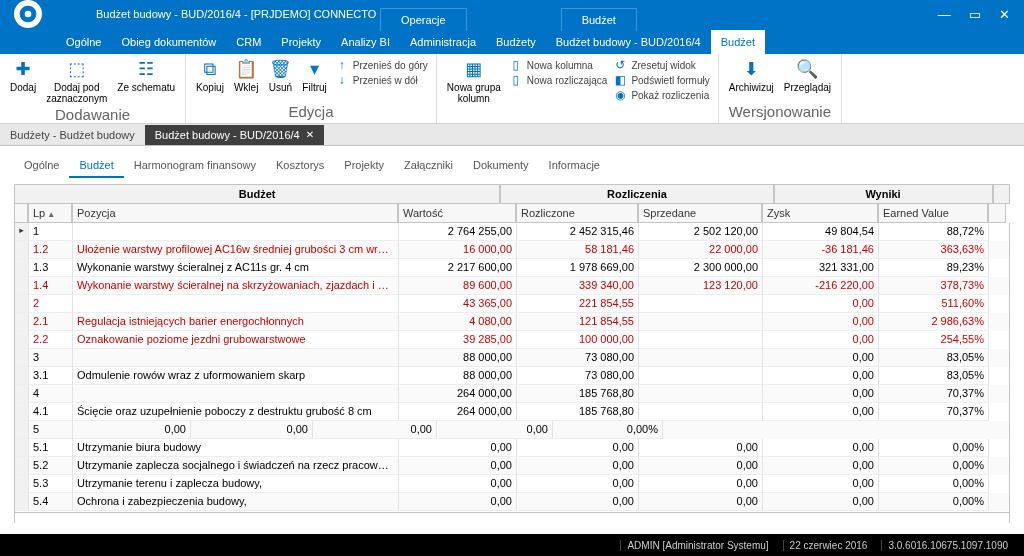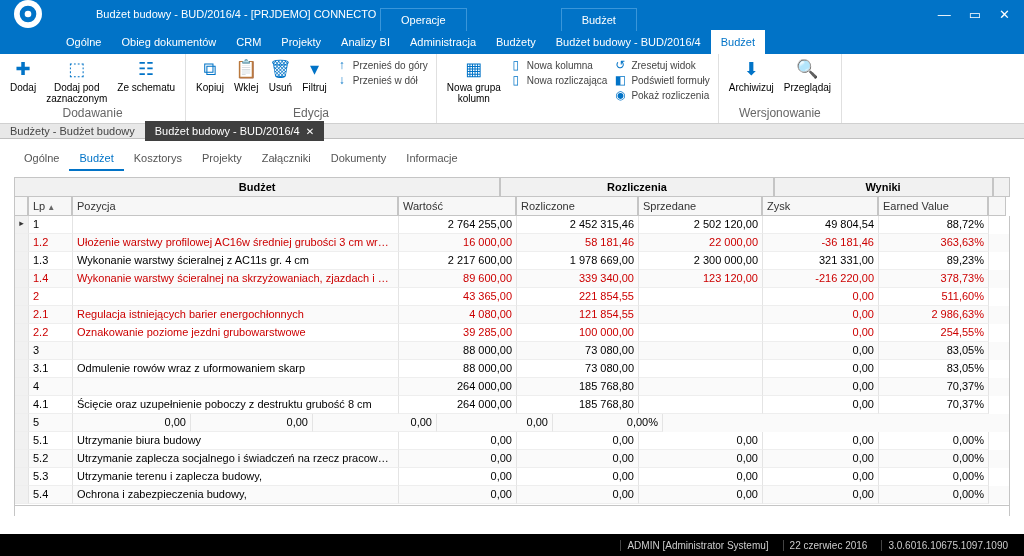"Dodawanie" .rgroup .glabel { font-size: 12px -> 15px }
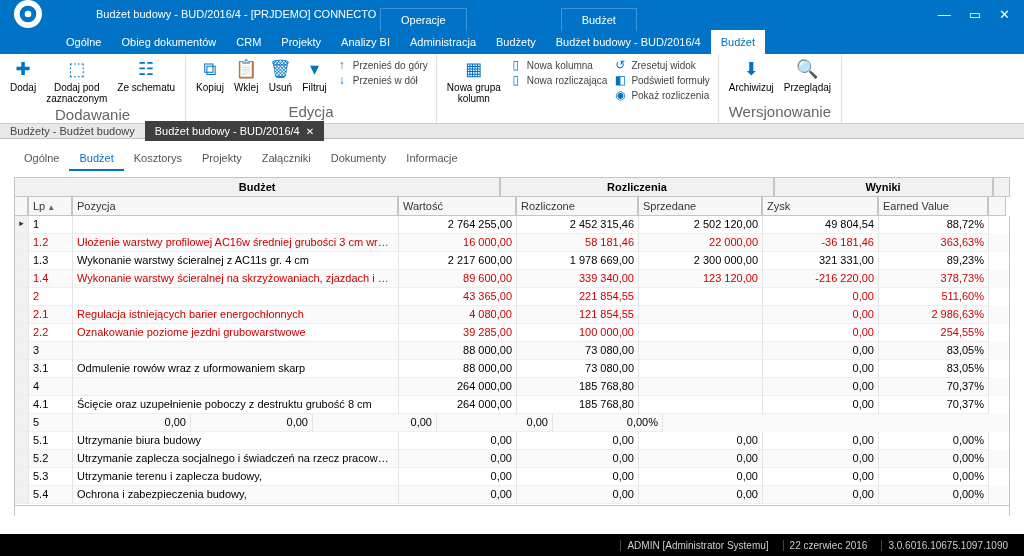"Budżety - Budżet budowy" .doctabs { height: 15px -> 22px }
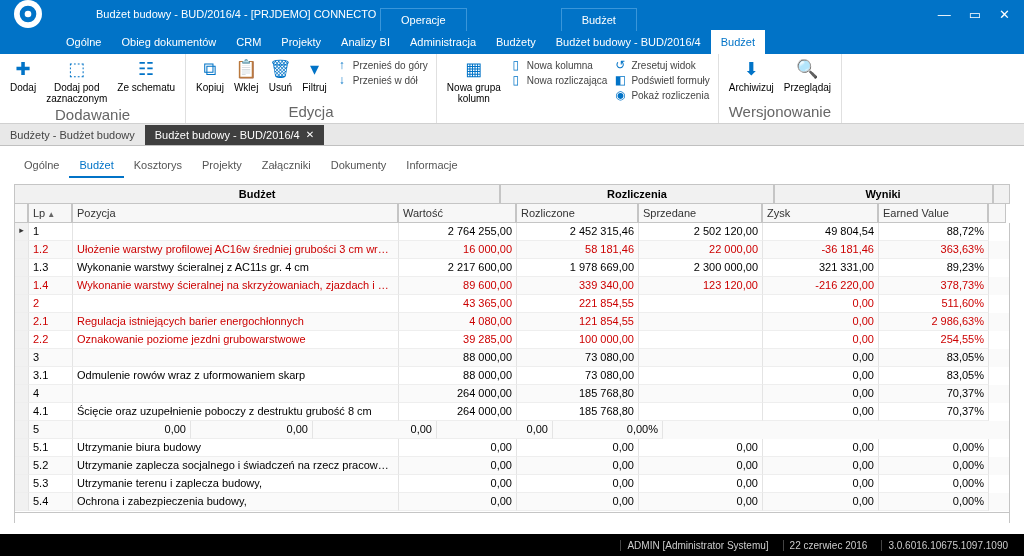"Harmonogram finansowy" div.ft { html: none -> <div>Harmonogram finansowy</div> }
